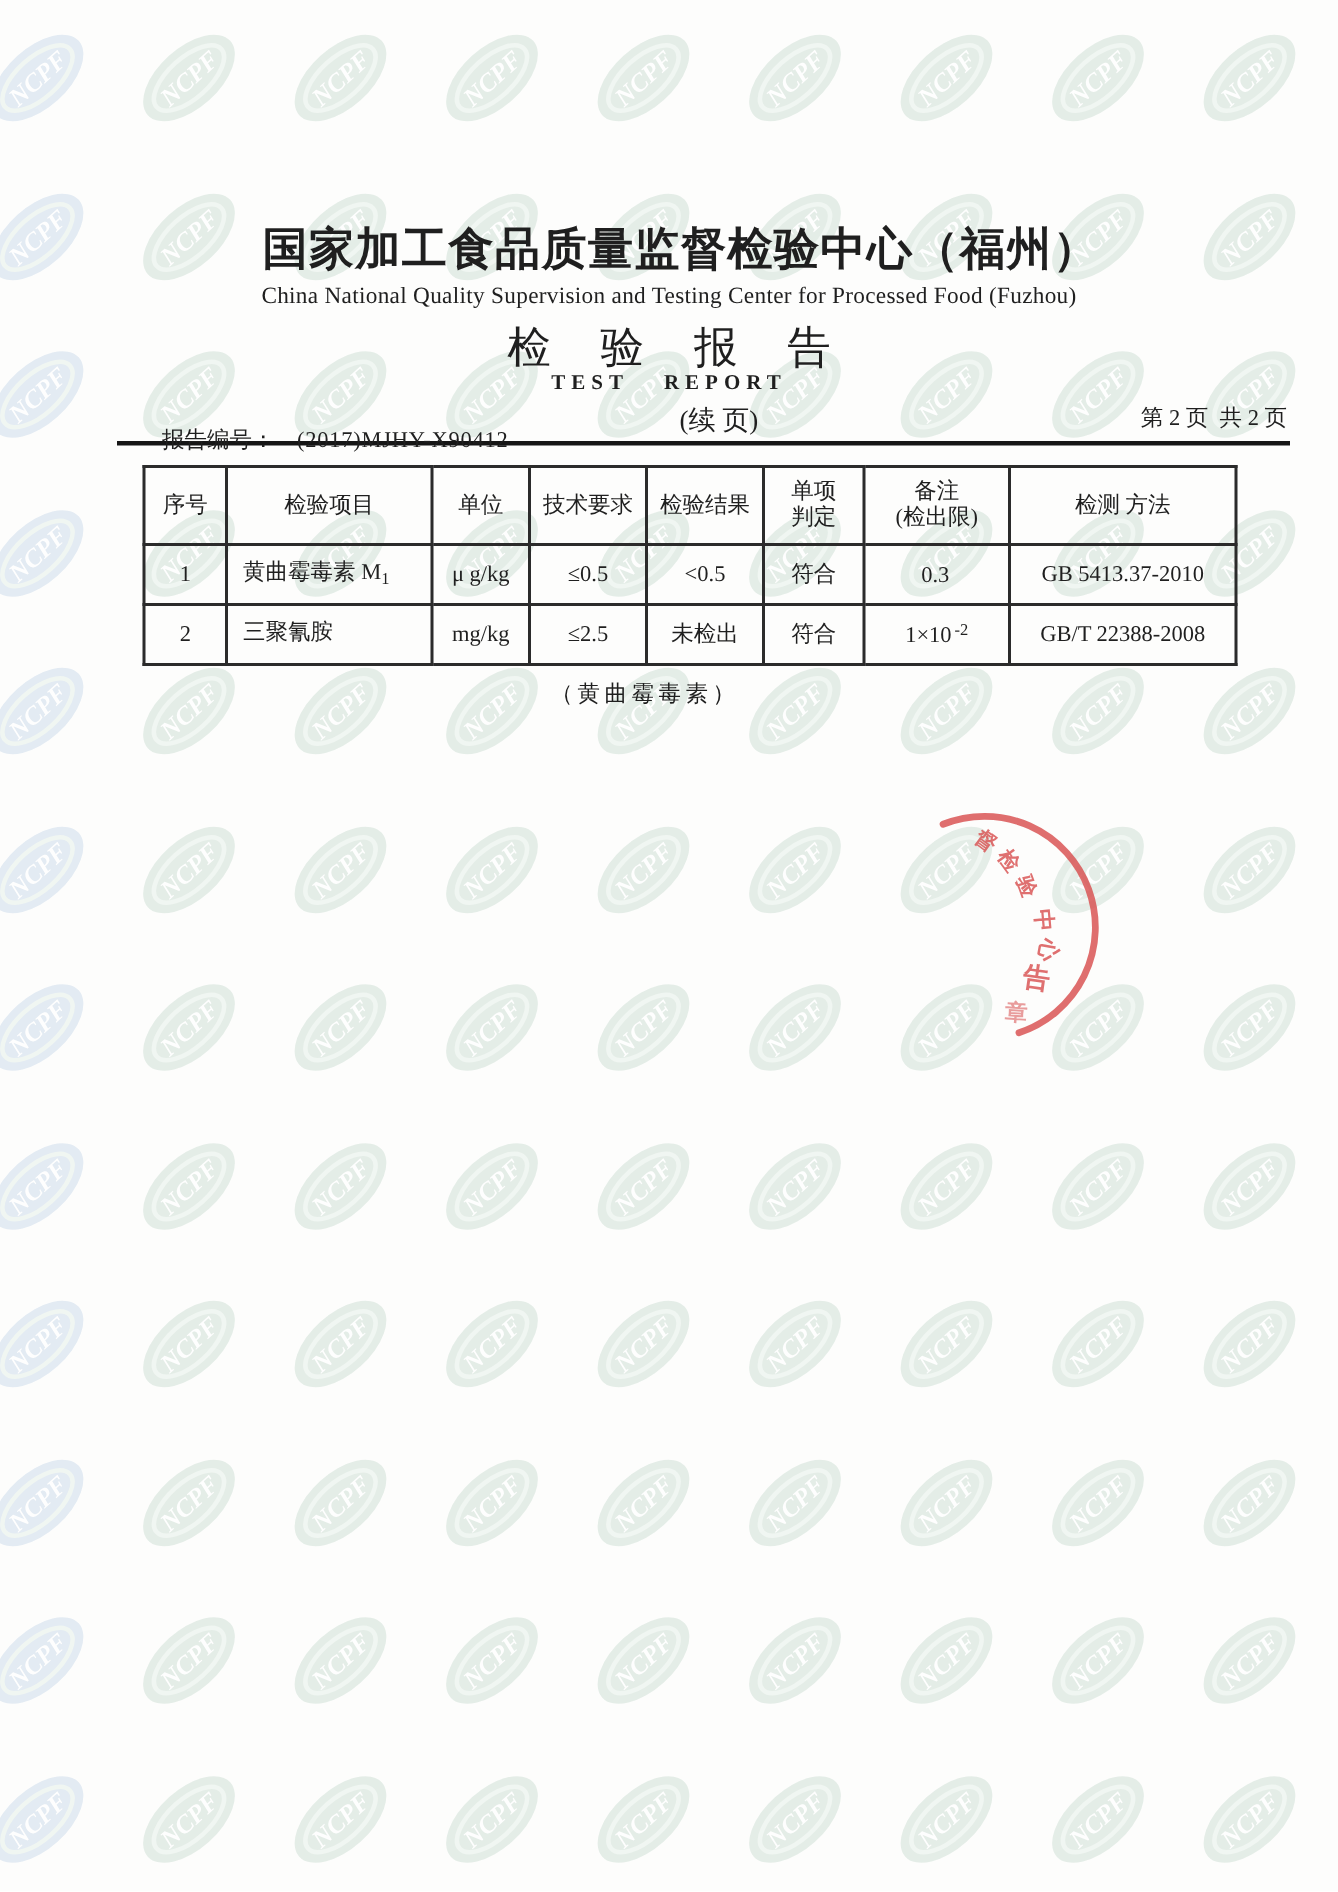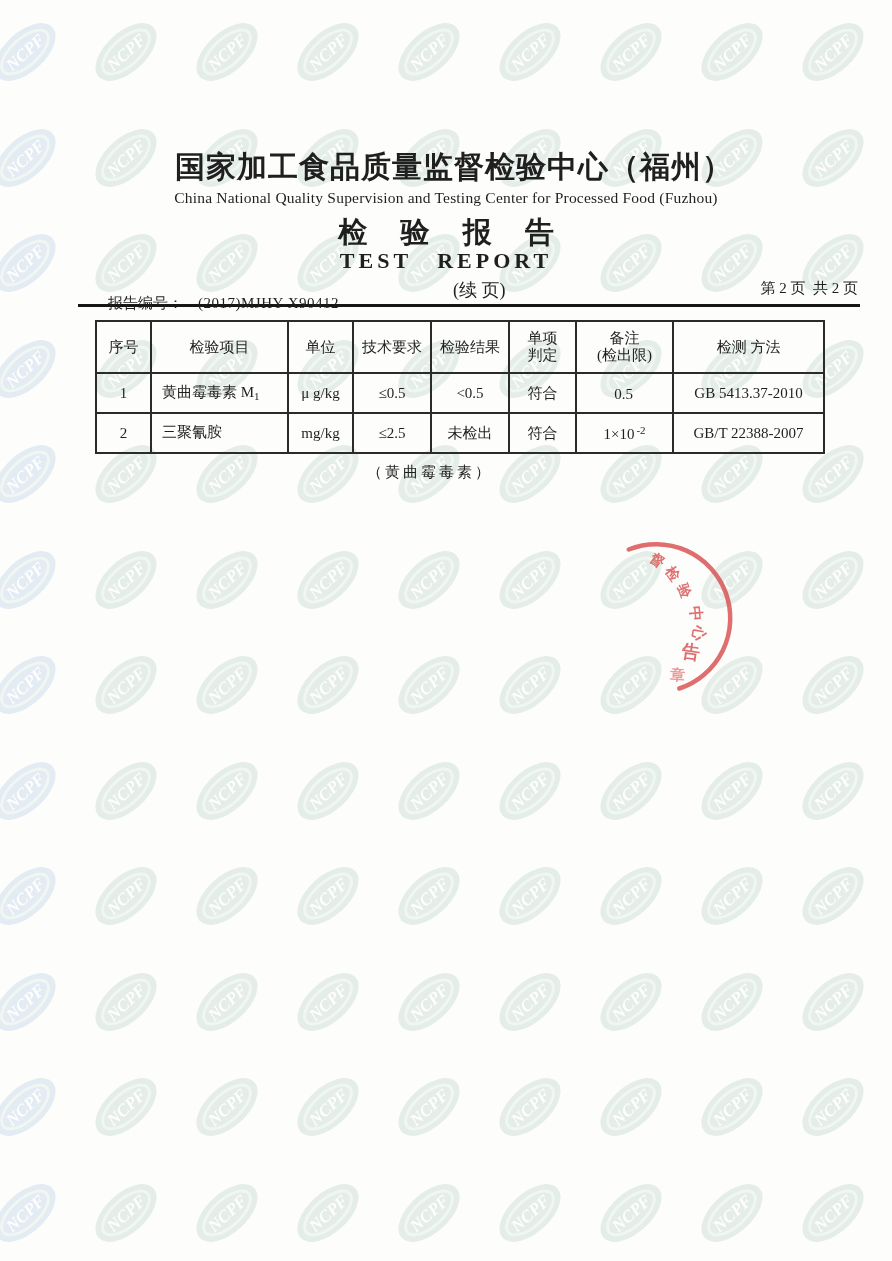"检 验 报 告" .title-cn { font-weight: bold -> normal }
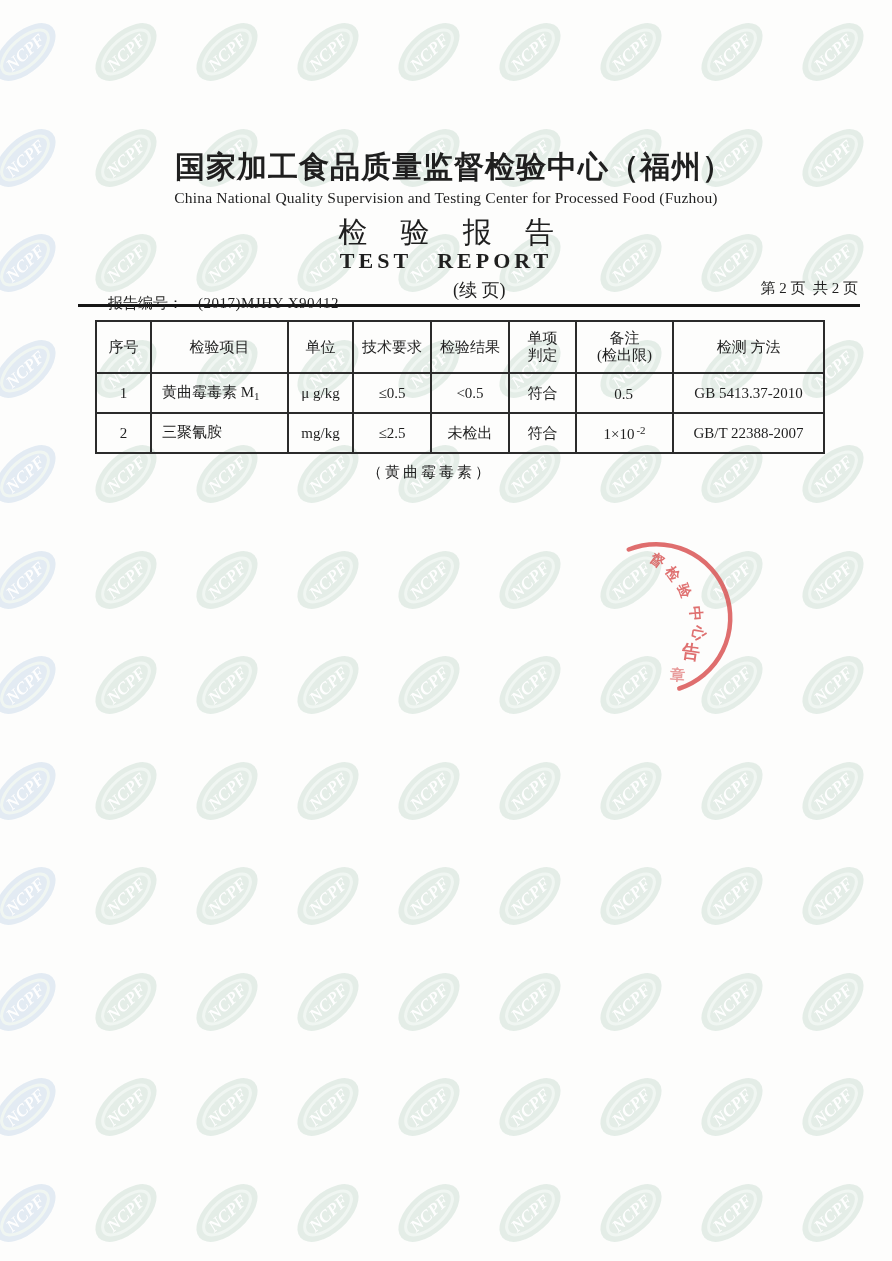"TEST REPORT" .title-en { font-size: 22px -> 14px }
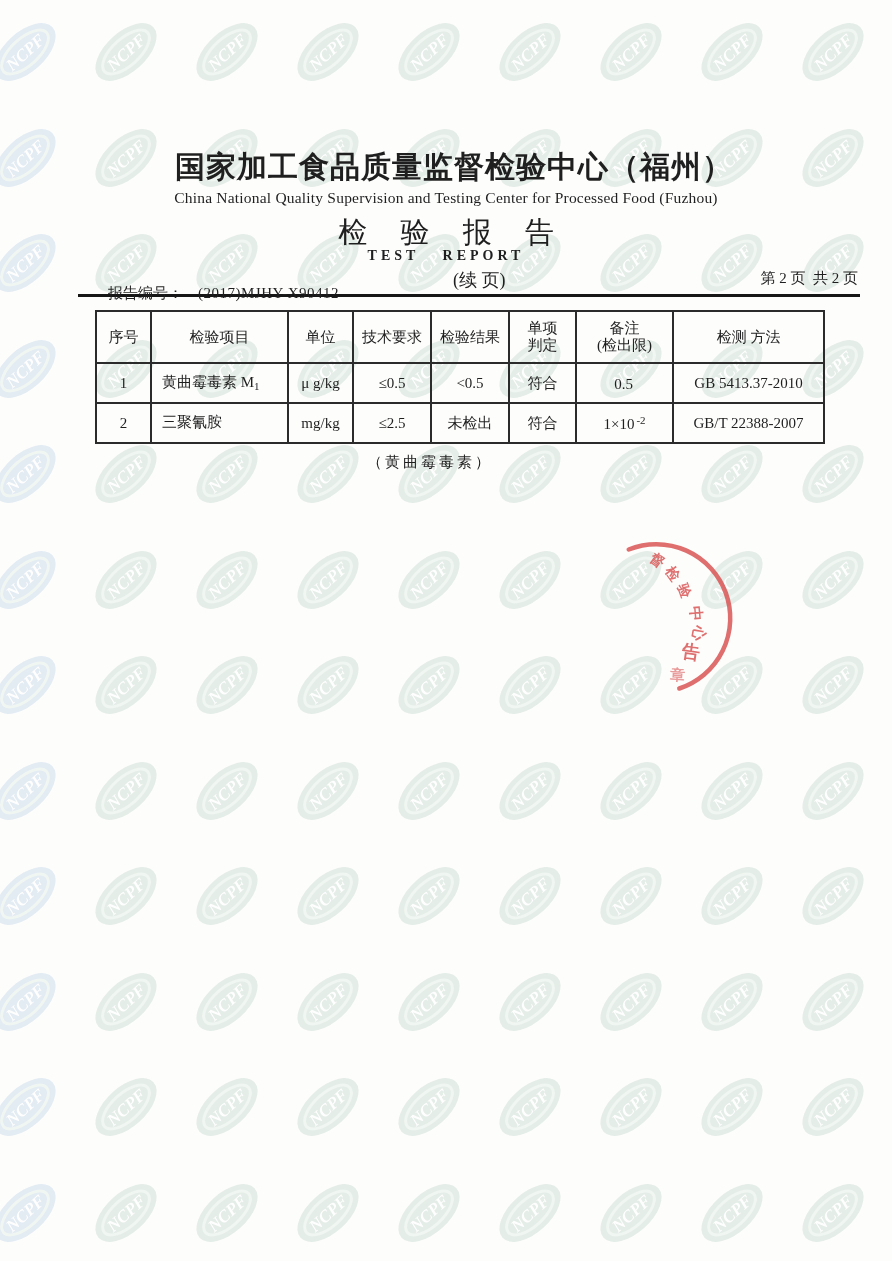"0.5" span { text: 0.5 -> 0.3 }
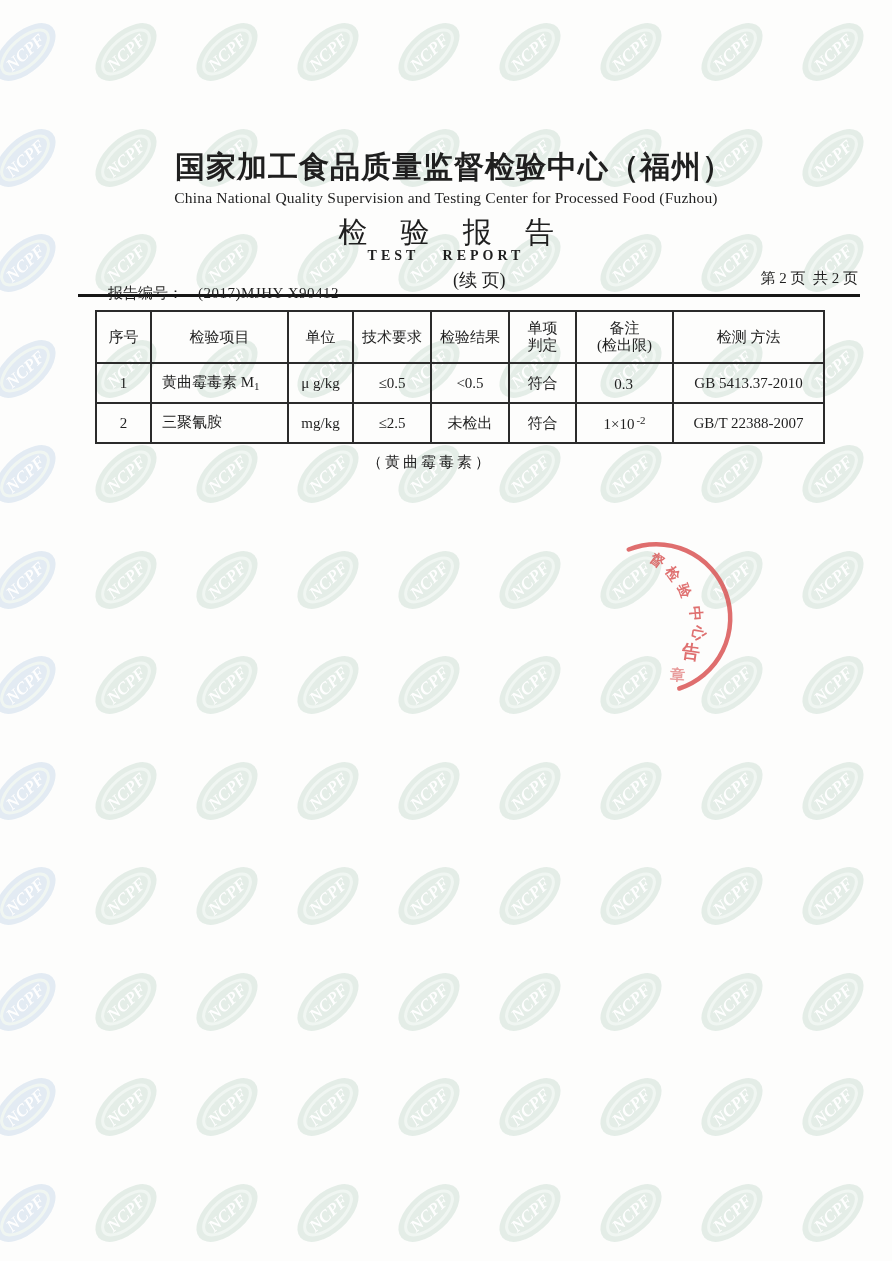"GB/T 22388-2007" td { text: 22388-2007 -> 22388-2008 }
